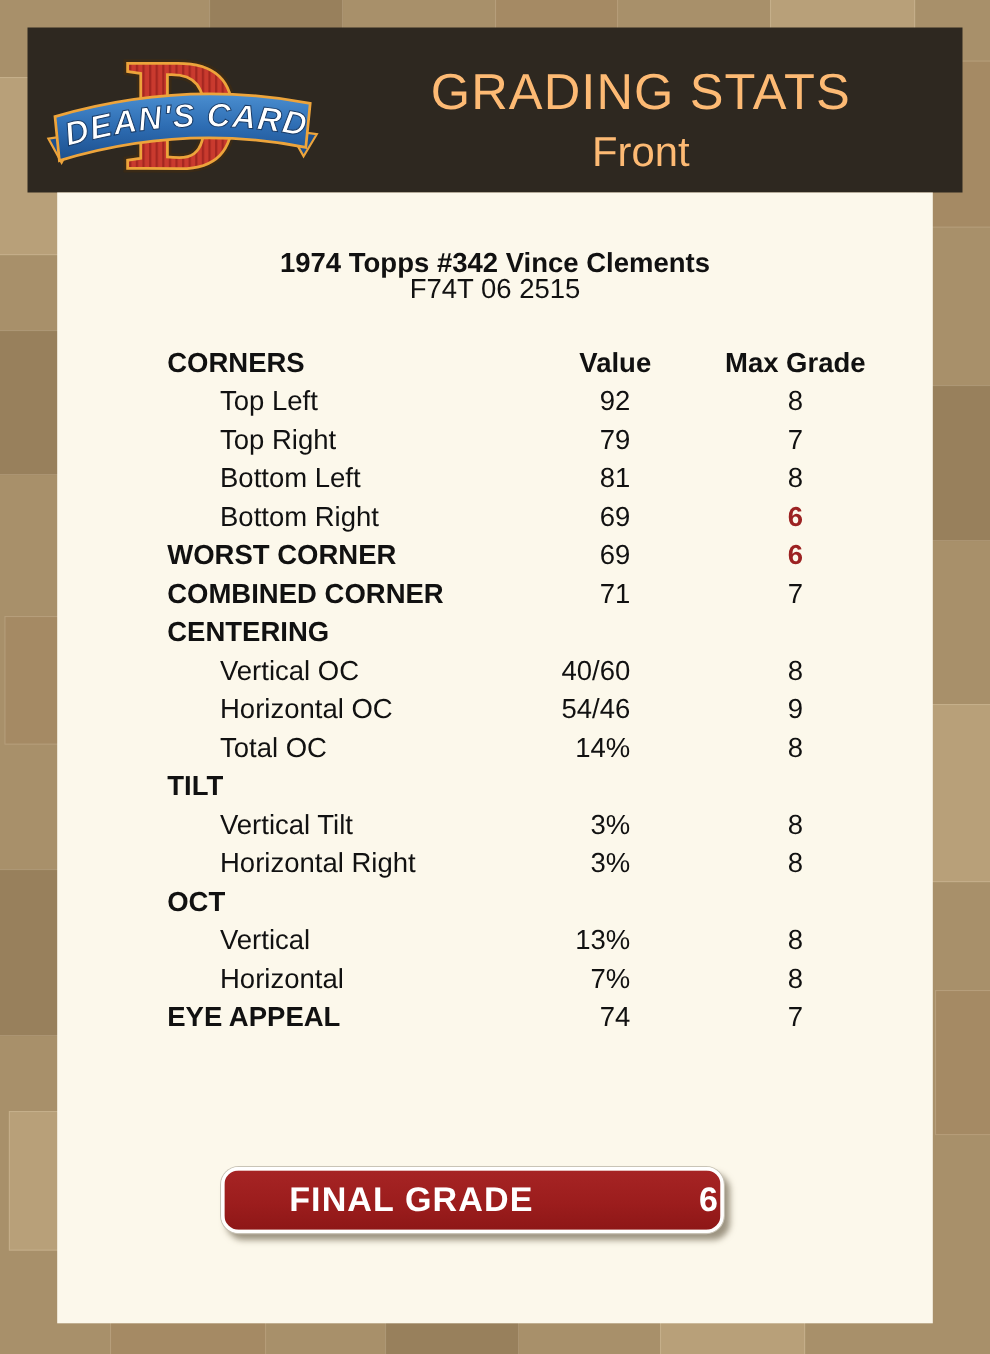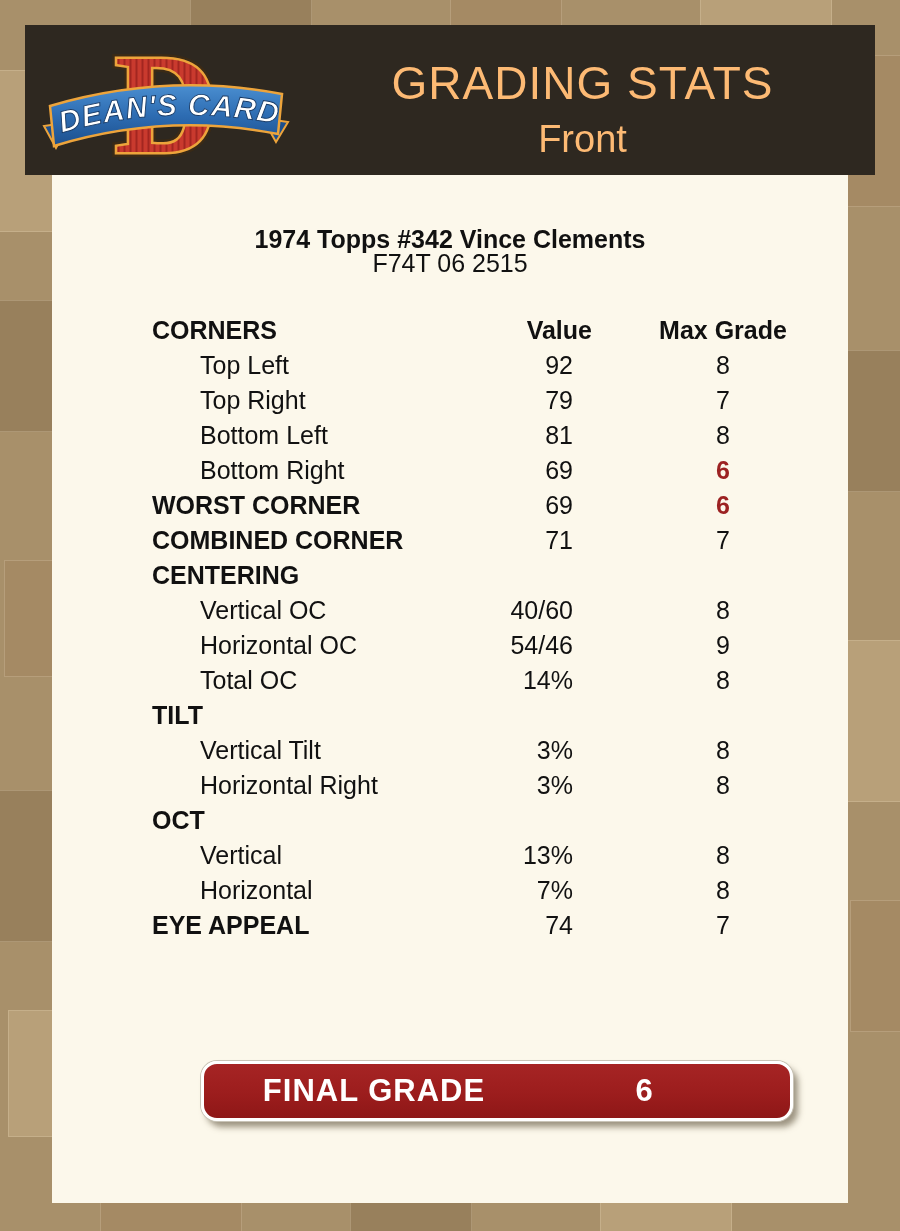"FINAL GRADE" .final-btn { width: 592px -> 457px }
